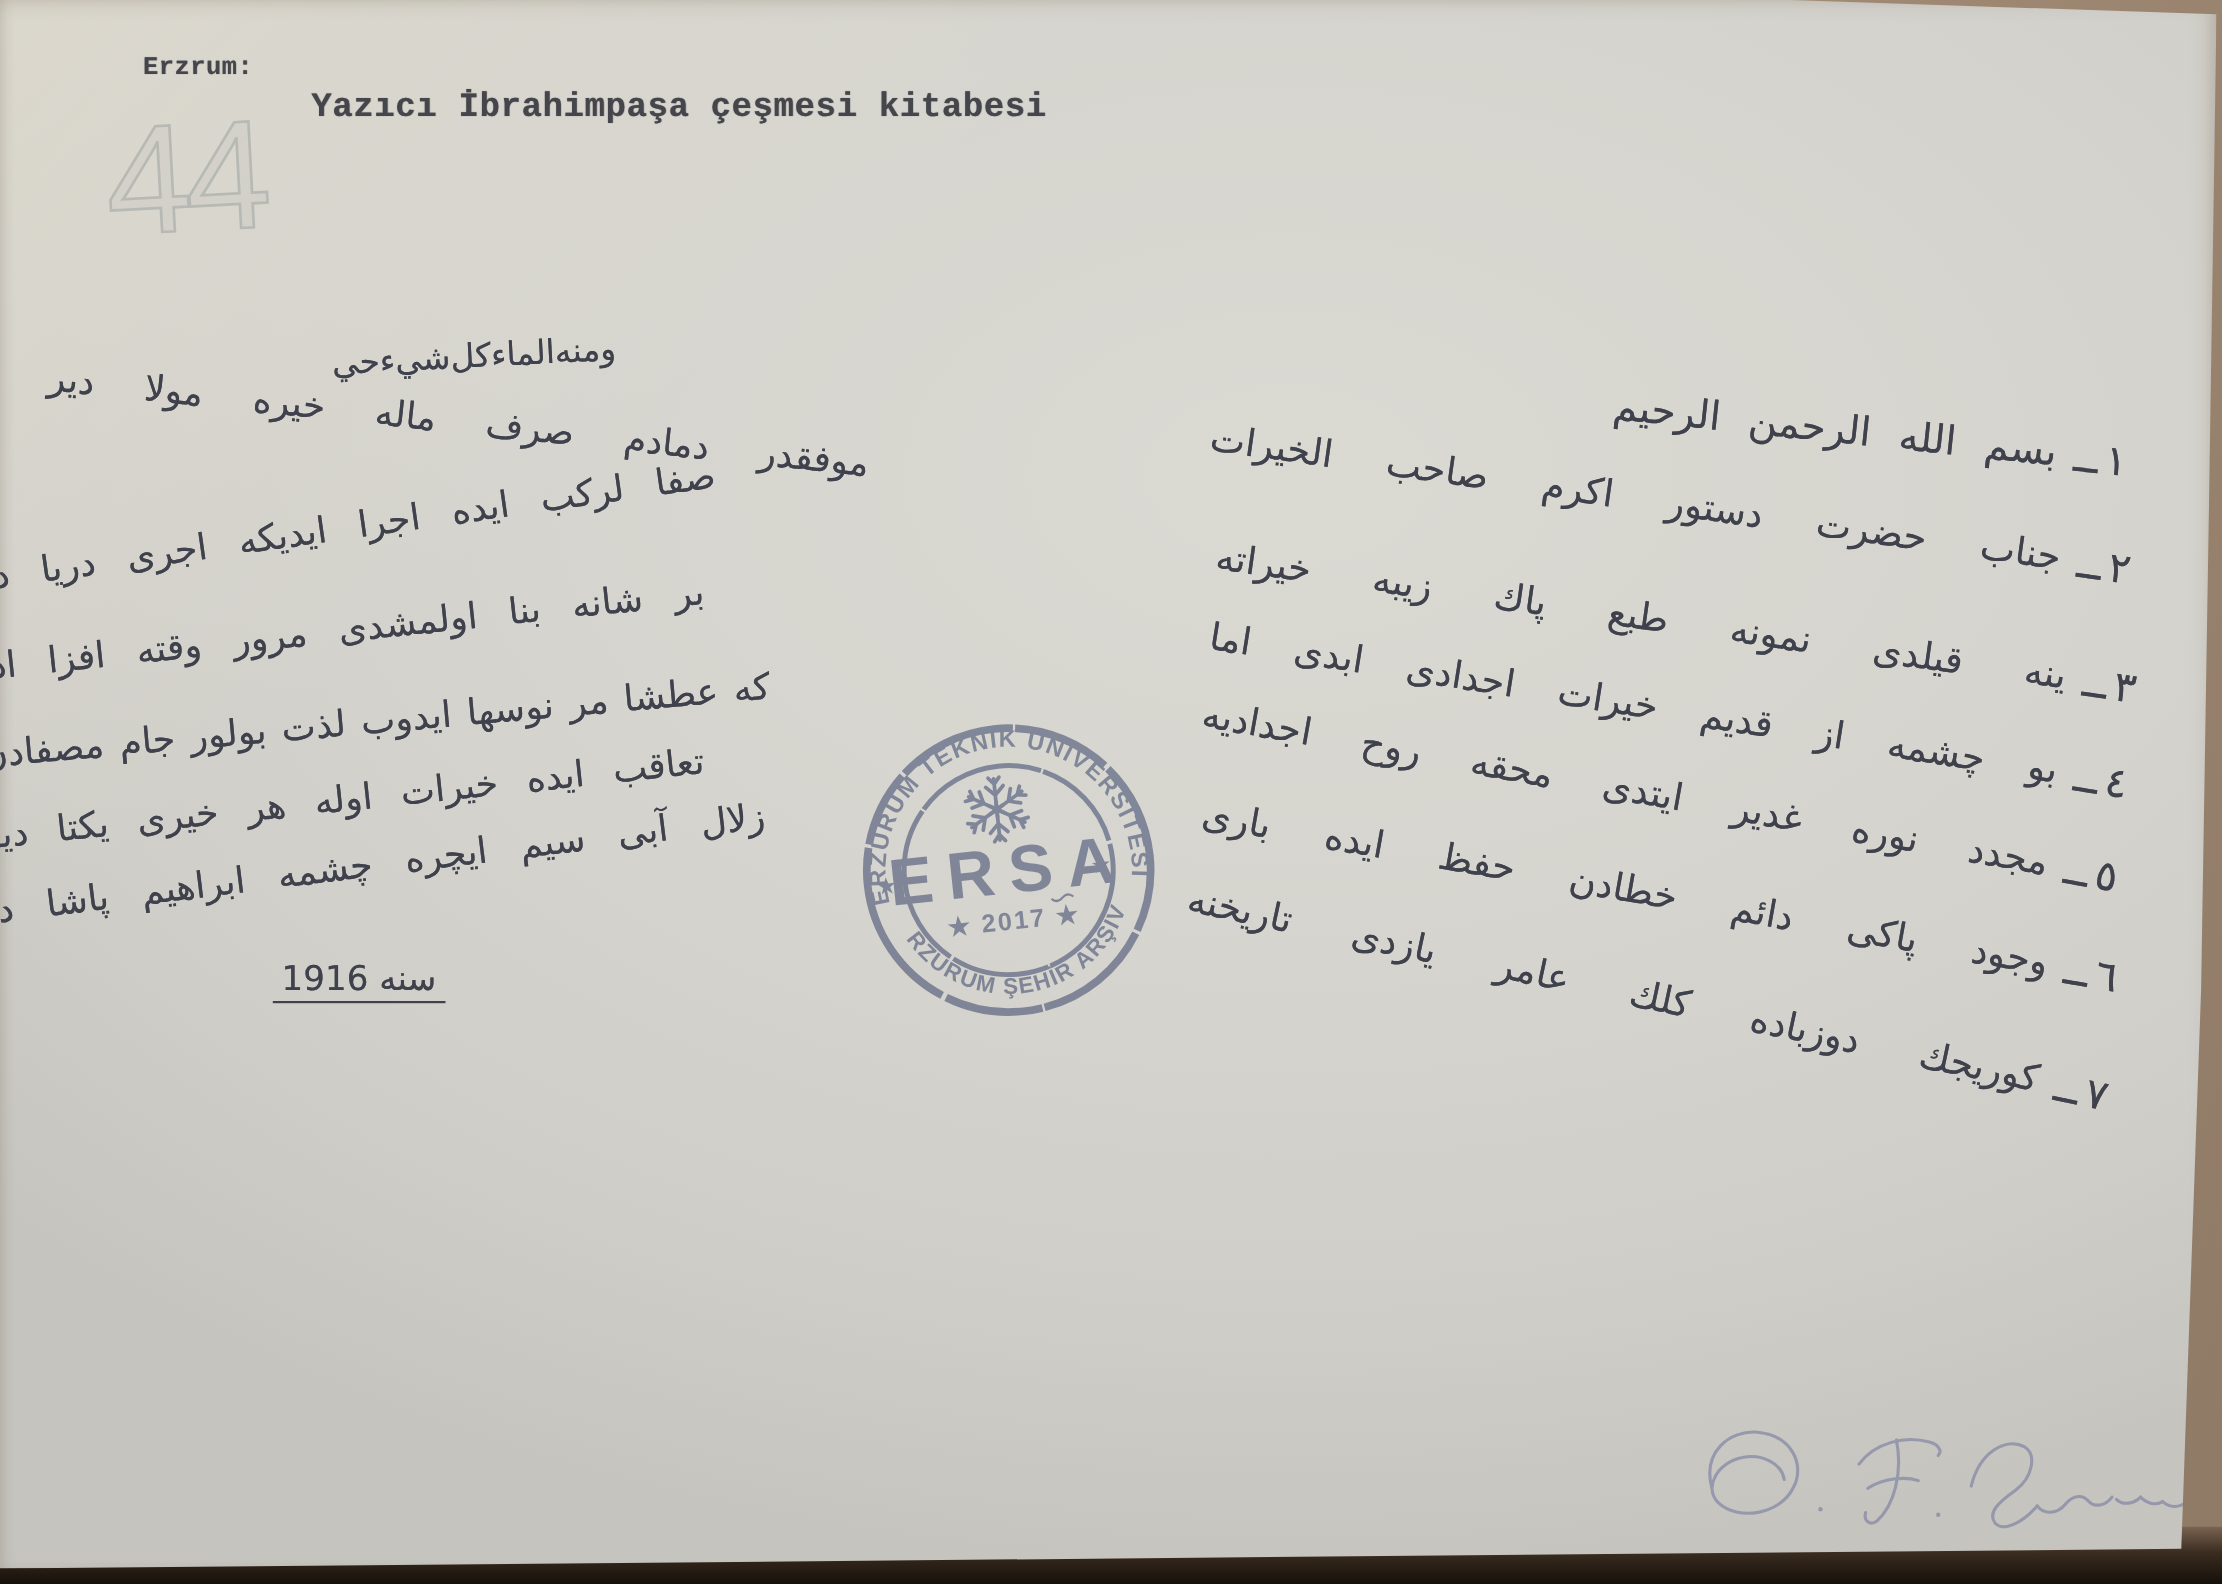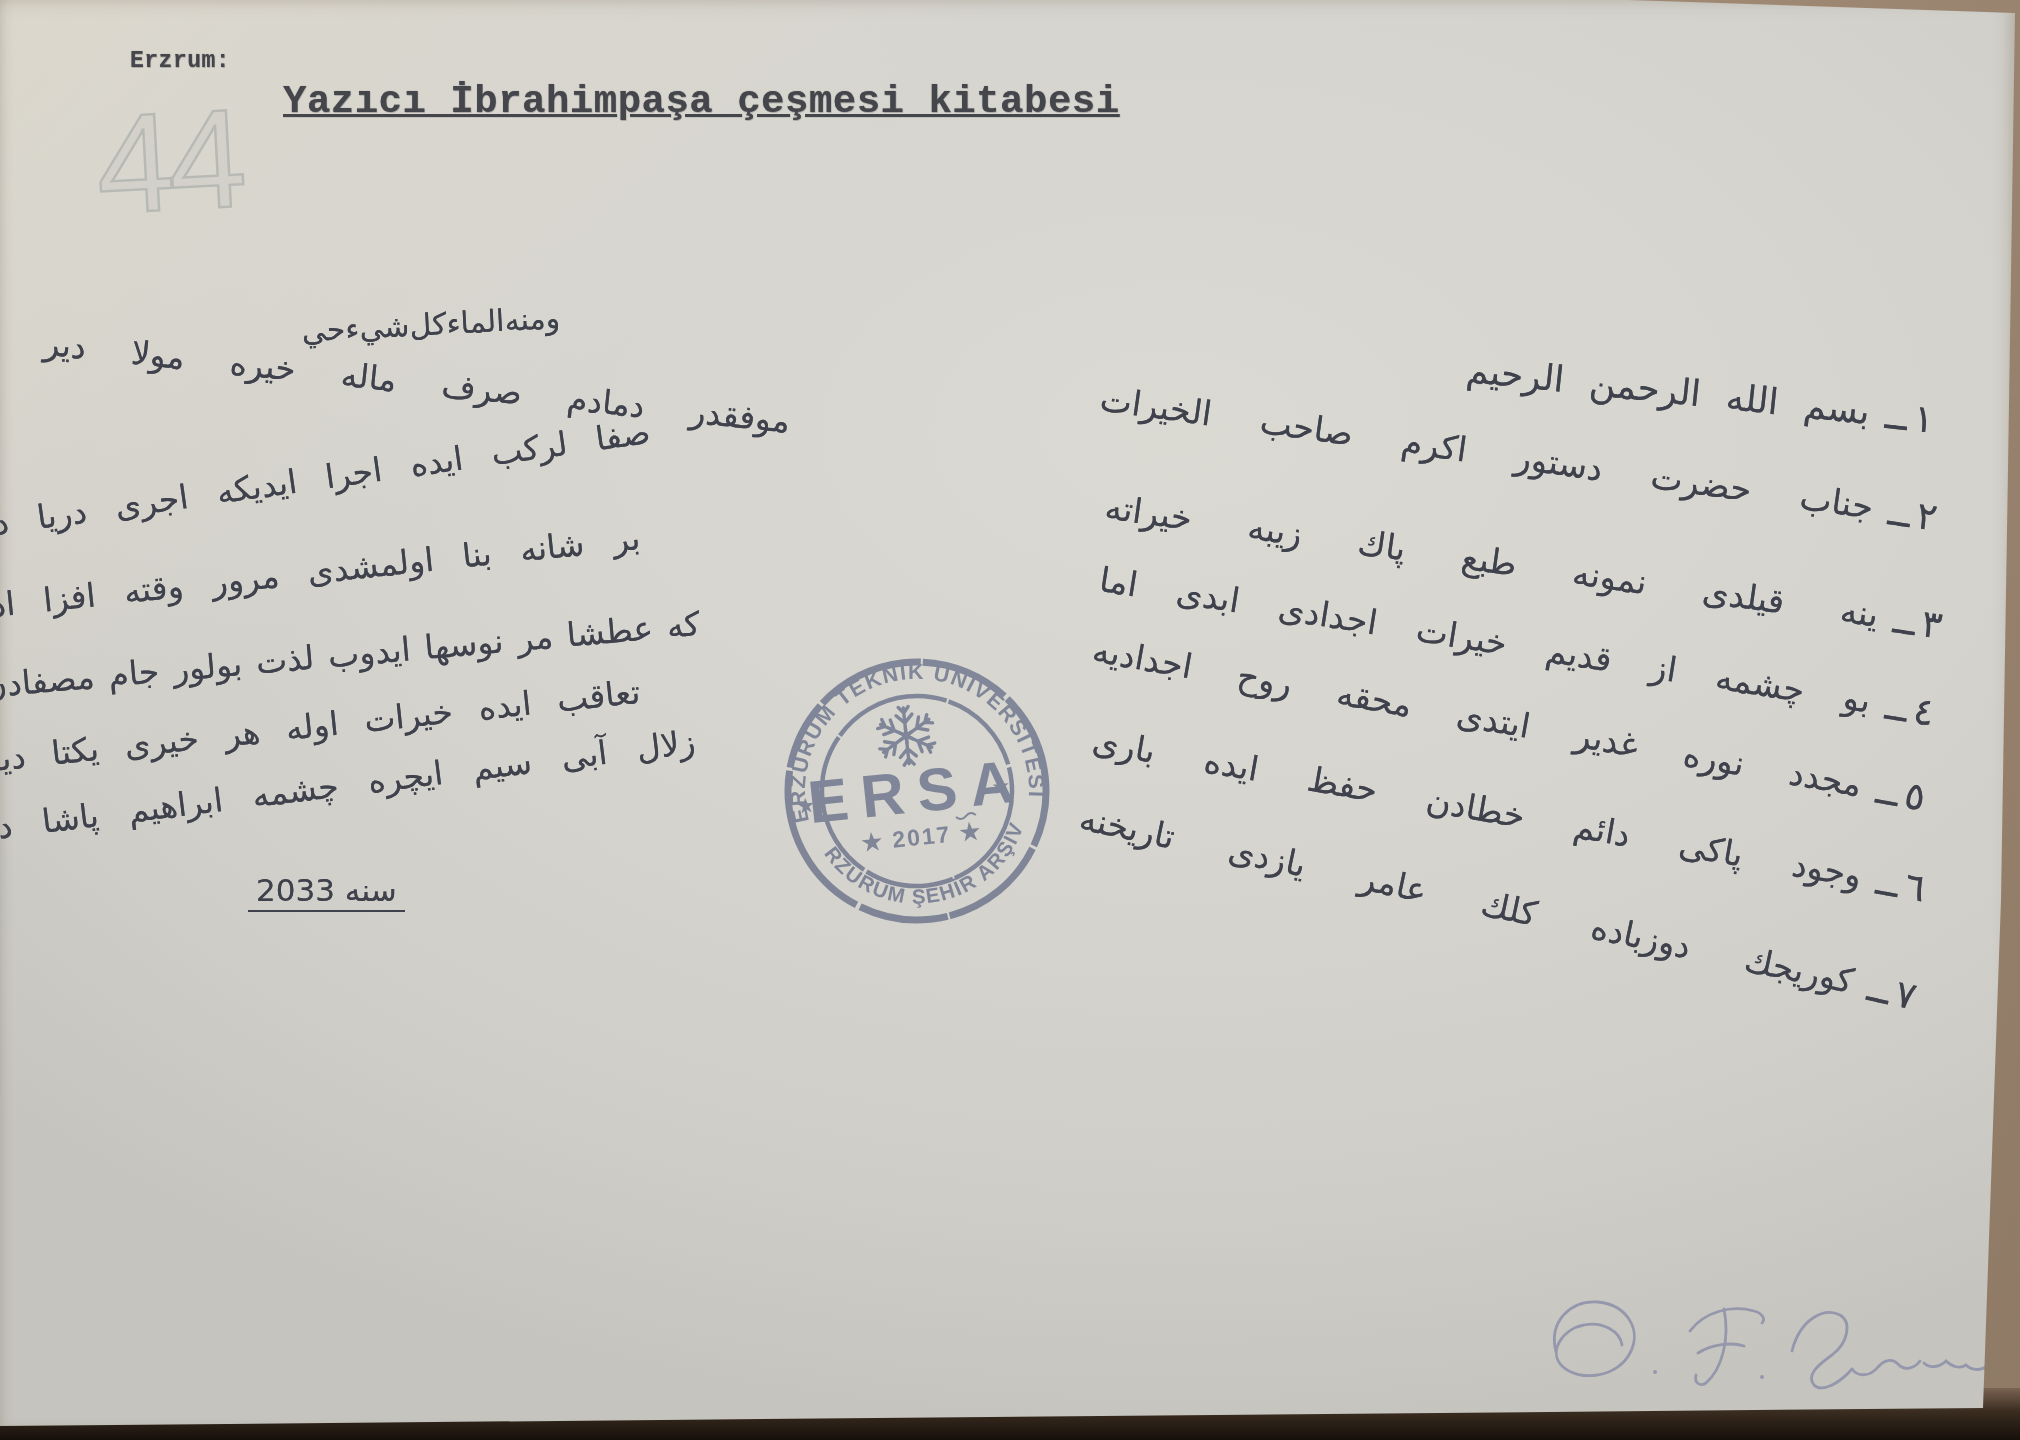"Yazıcı İbrahimpaşa çeşmesi kitabesi" .tw-title { font-size: 39px -> 31px; text-decoration: underline -> none }
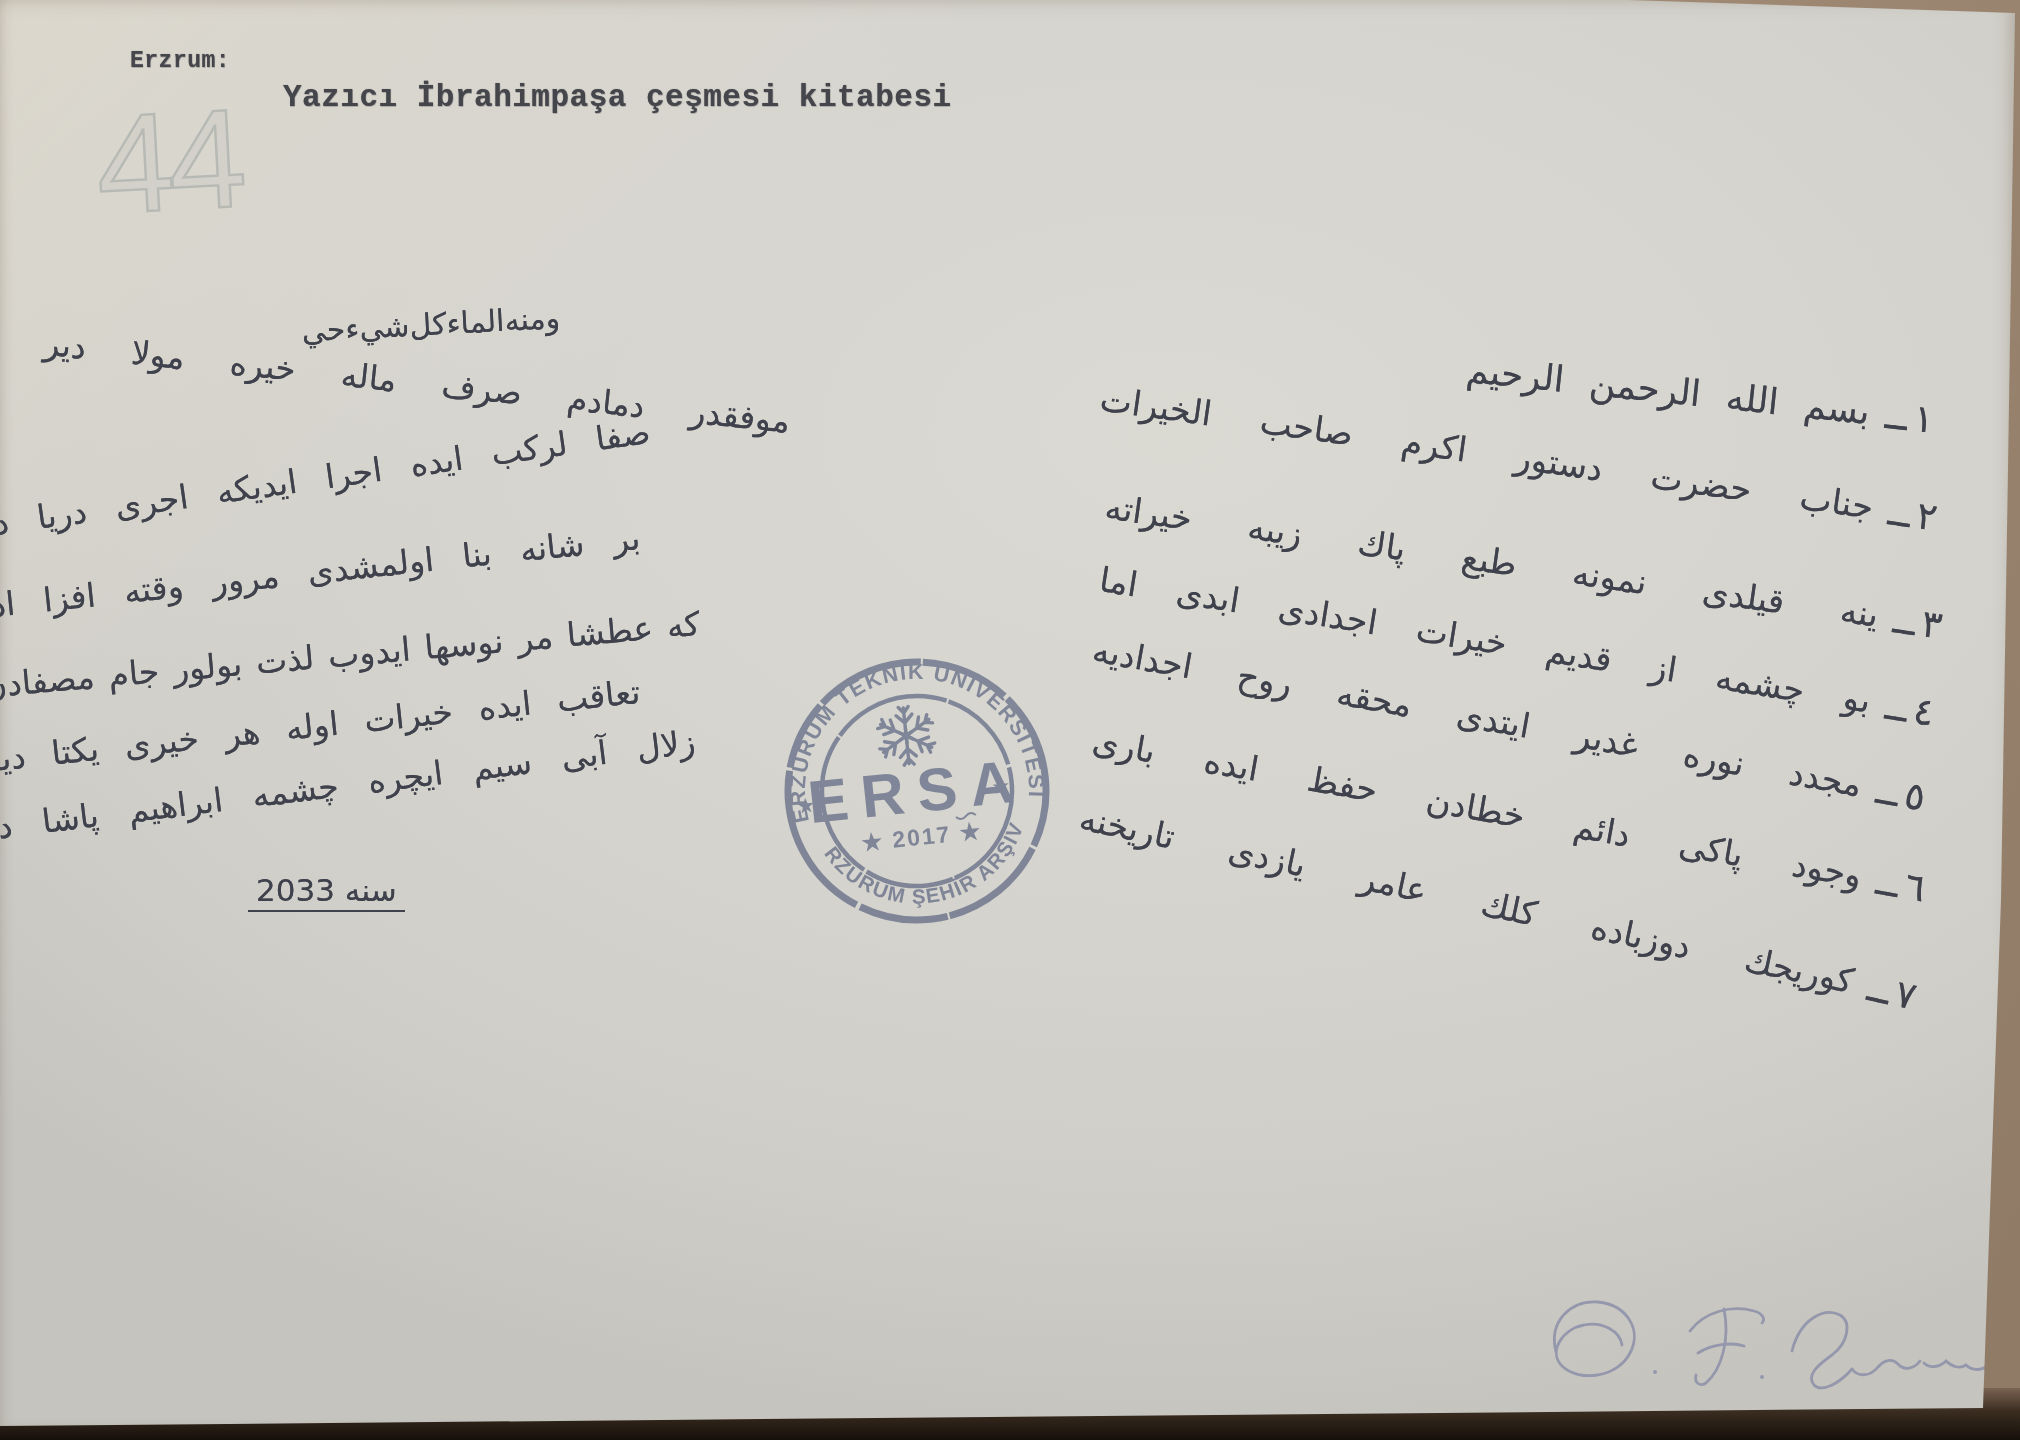"سنه 2033" span.ms-date { text: 2033 -> 1916 }
